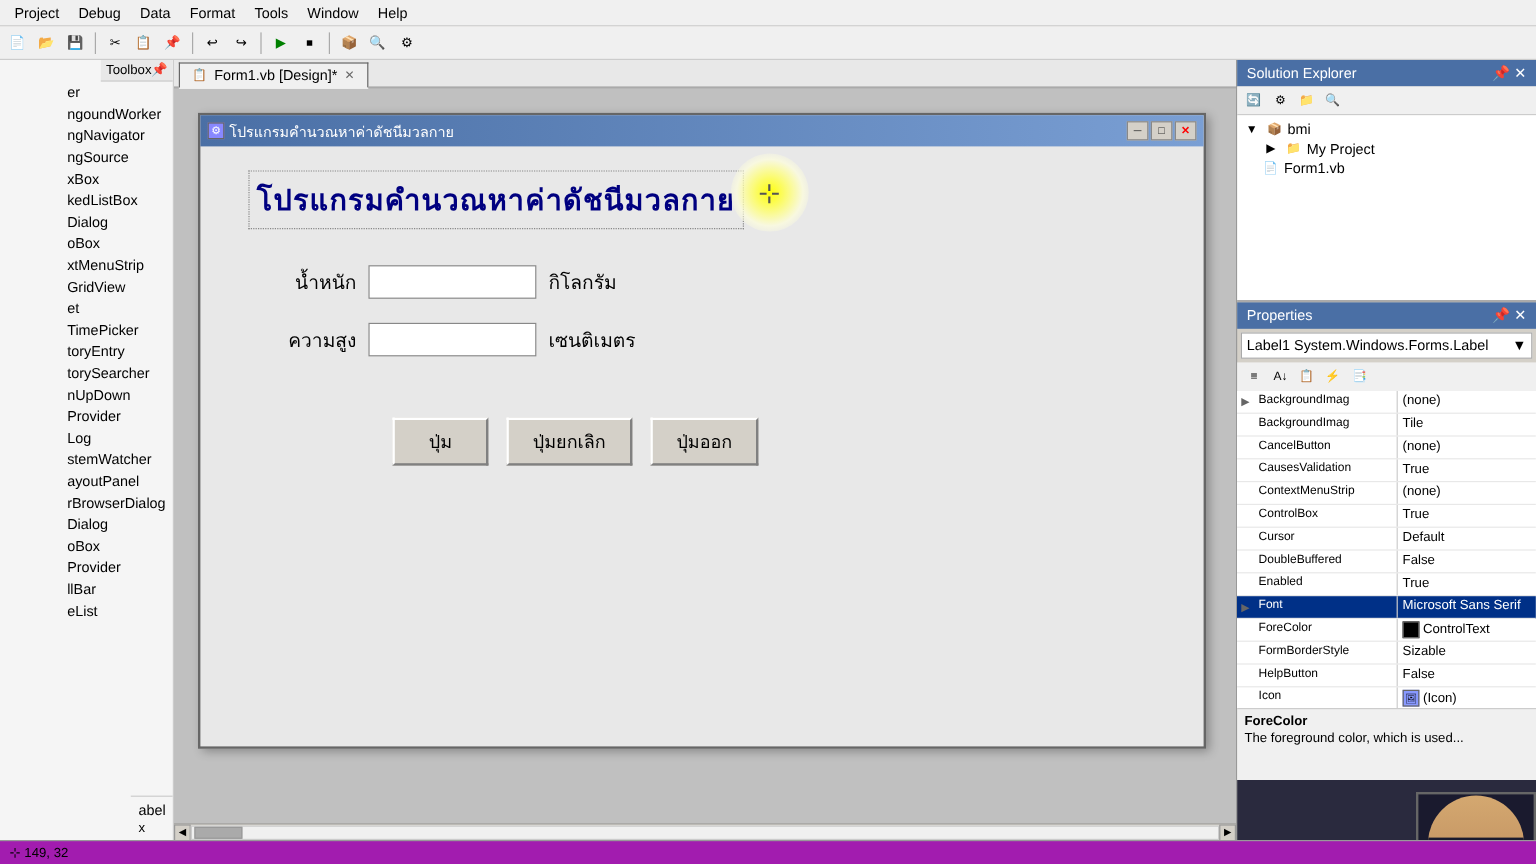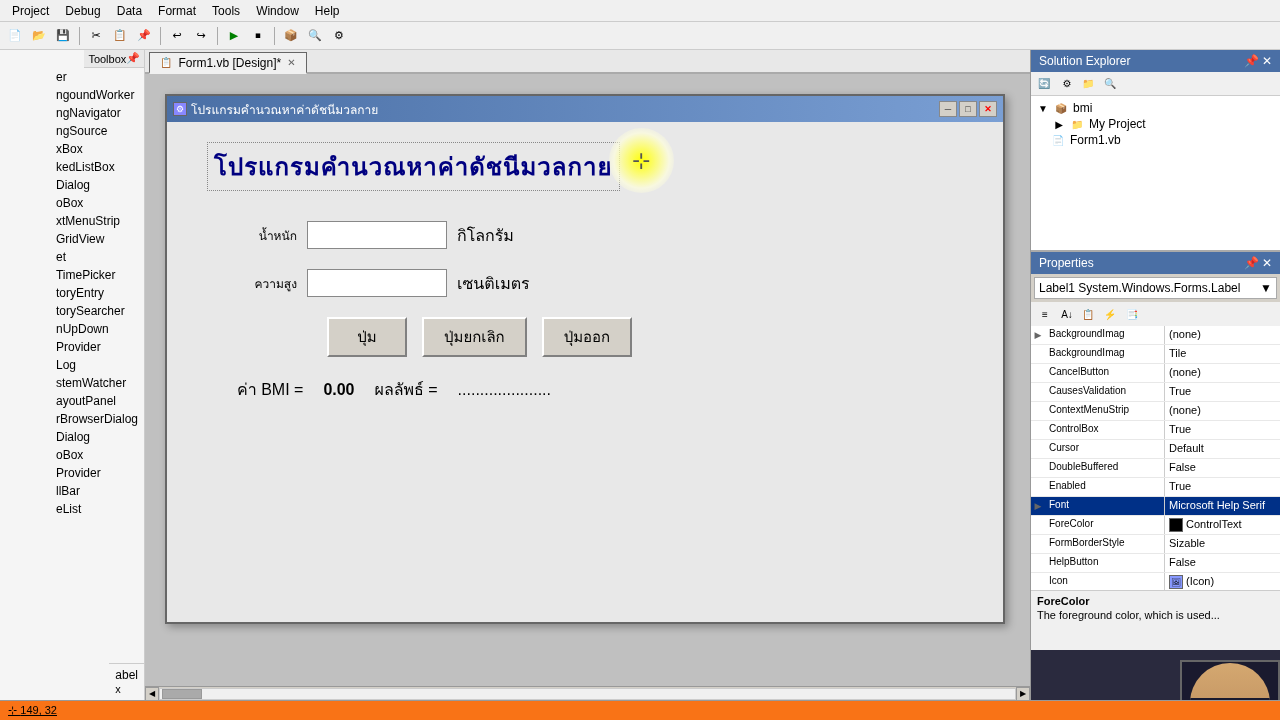"น้ำหนัก" .field-label { font-size: 12px -> 16px }
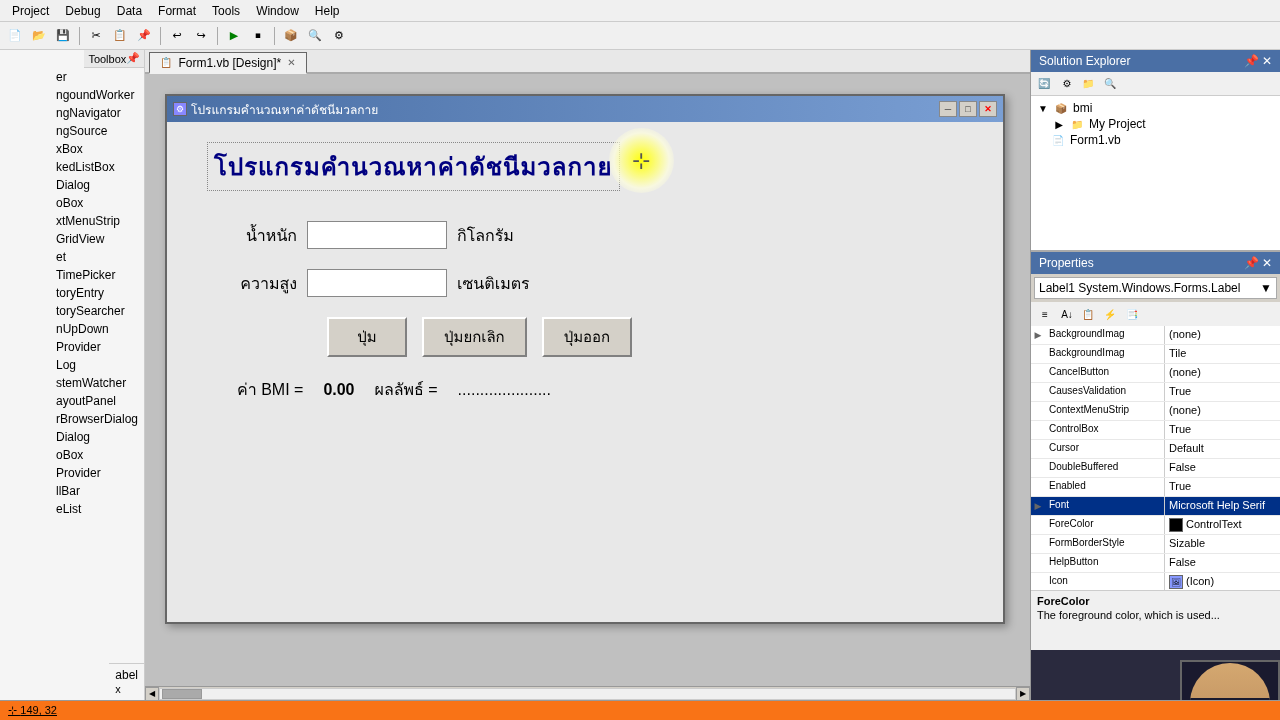"ปุ่ม" .vb-btn { margin-top: none -> 31px }
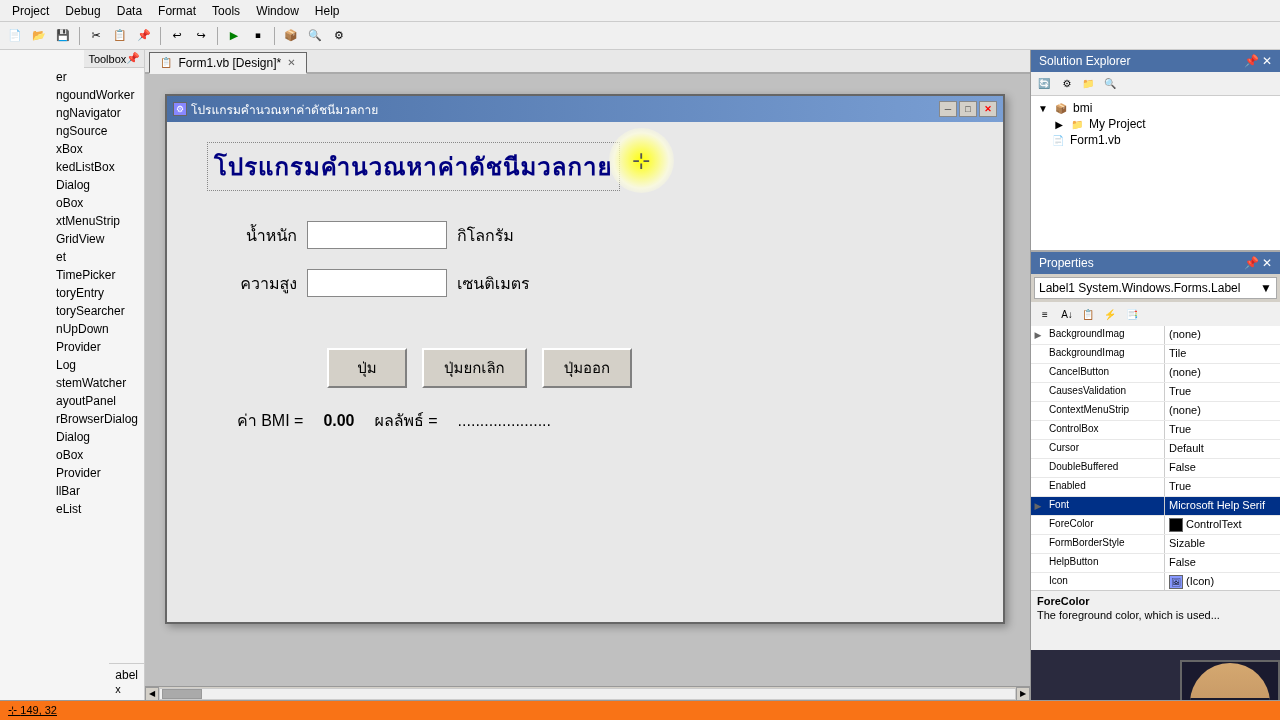"ค่า BMI =" div.result-row { html: <div> <span>ค่า BMI =</span> <span>0.00</span> <span>ผลลัพธ์ =</span> <span>.....................</span> </div> -> none }
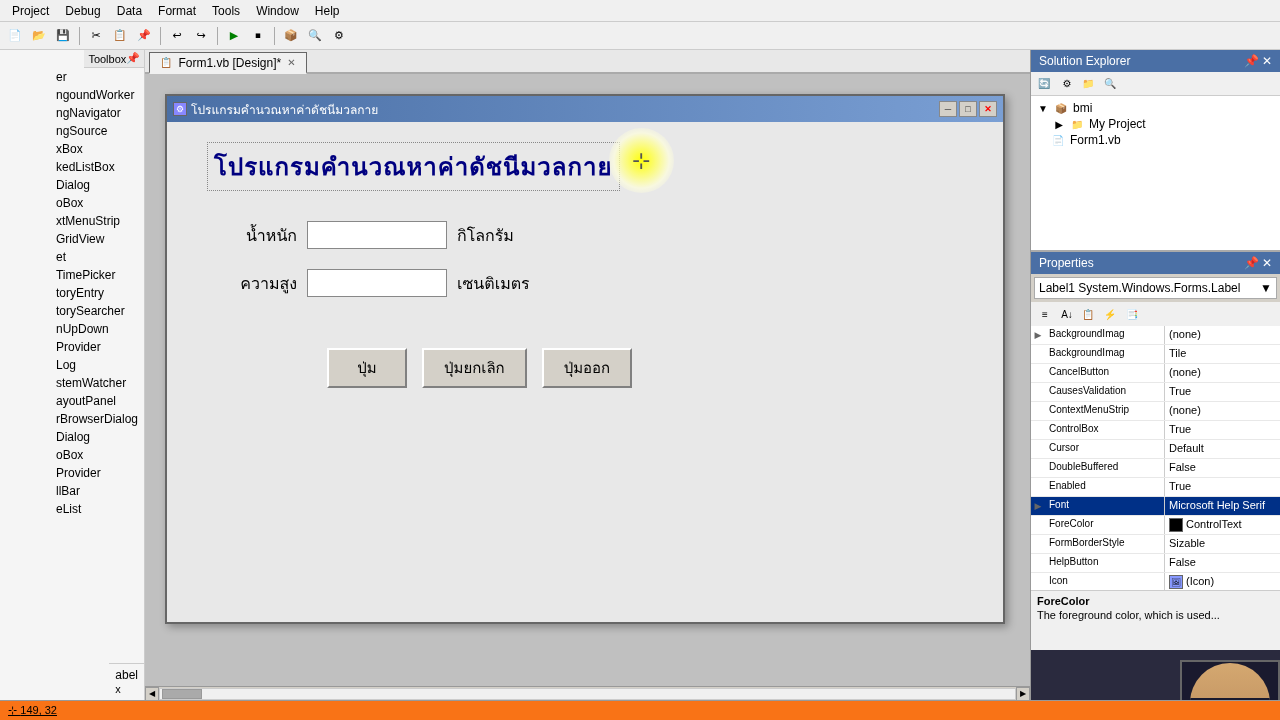"Microsoft Help Serif" div.prop-value { text: Help -> Sans }
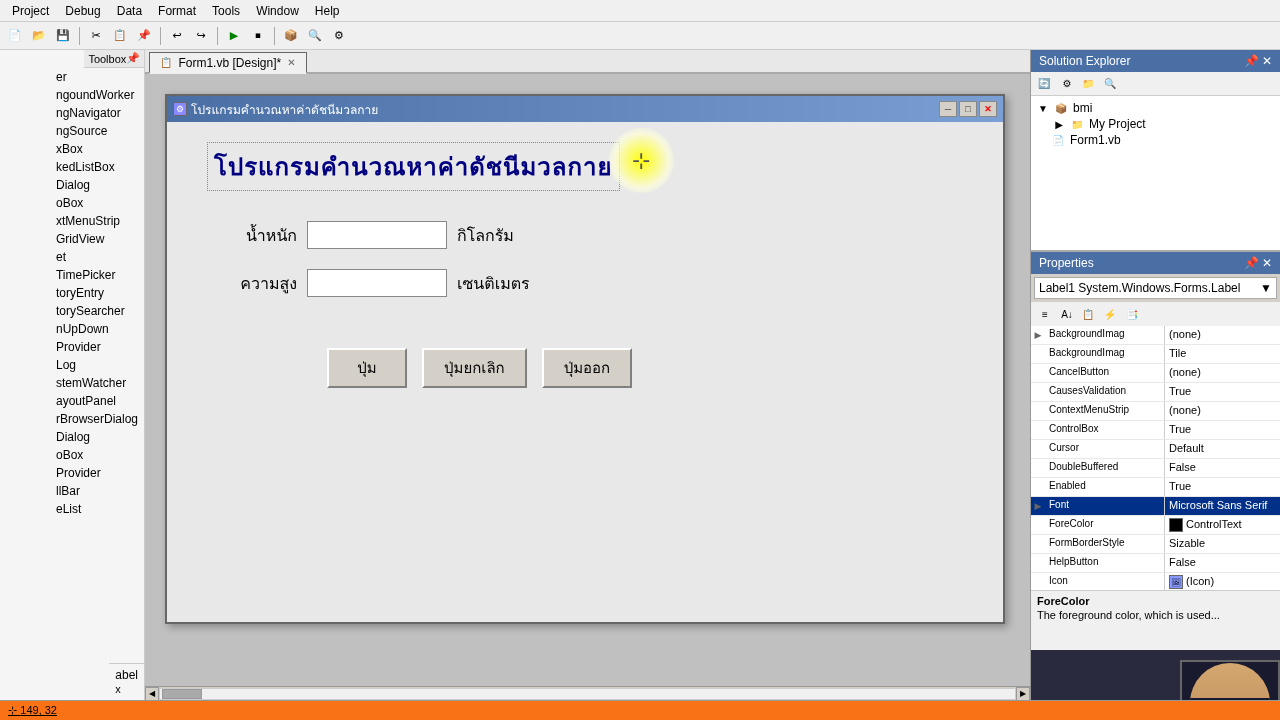"⊹ 149, 32" .status-bar { background: #f97316 -> #a21caf; text-decoration: underline -> none }
